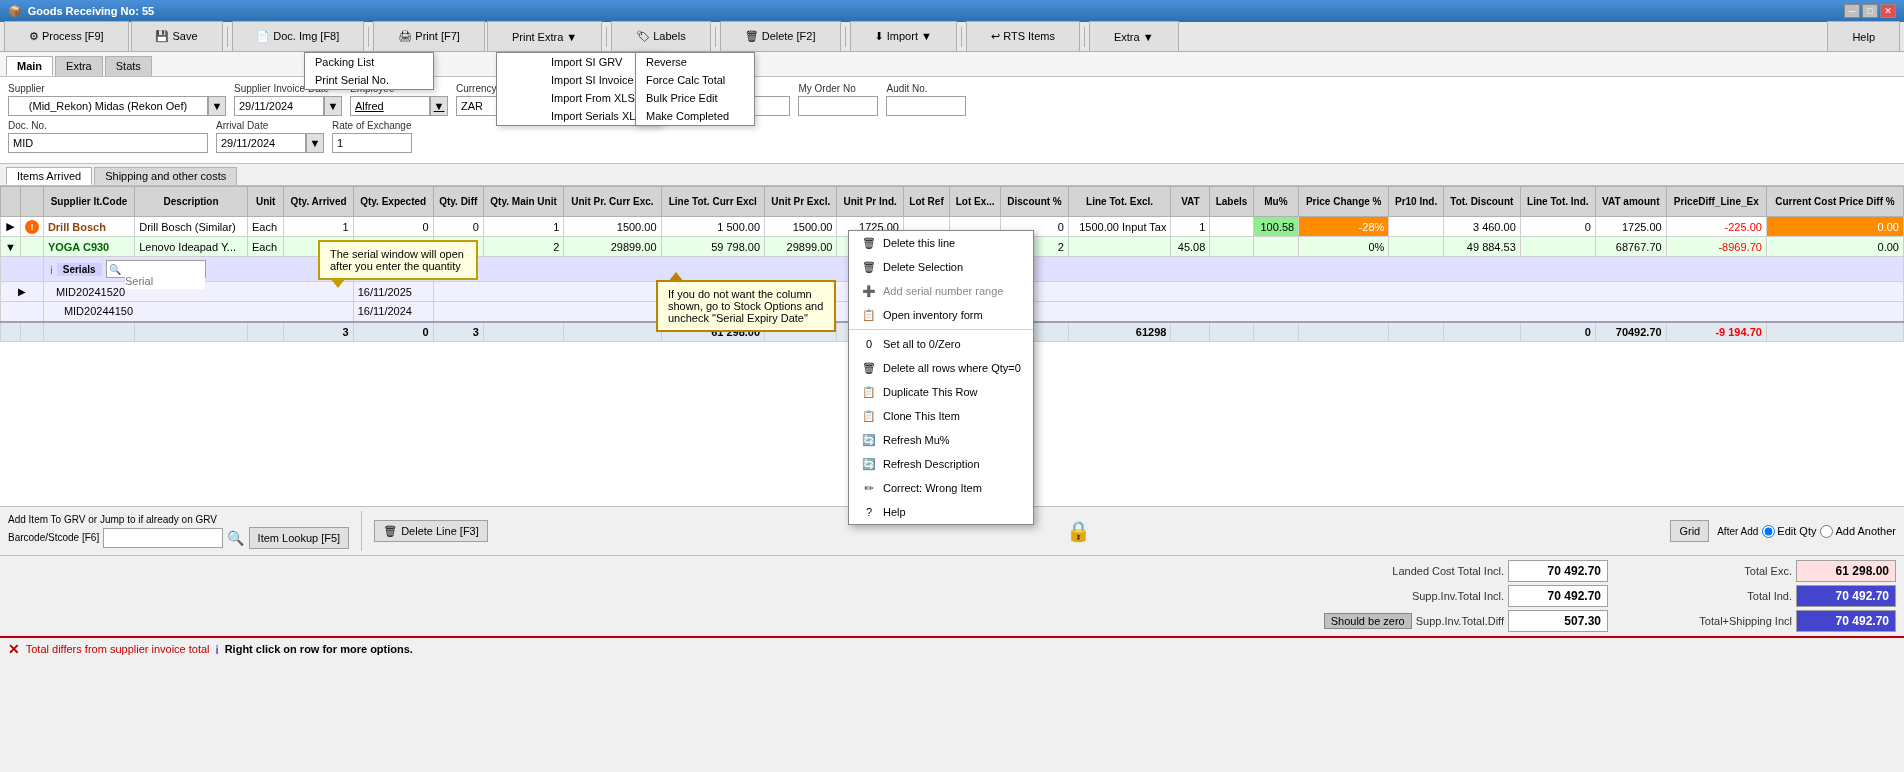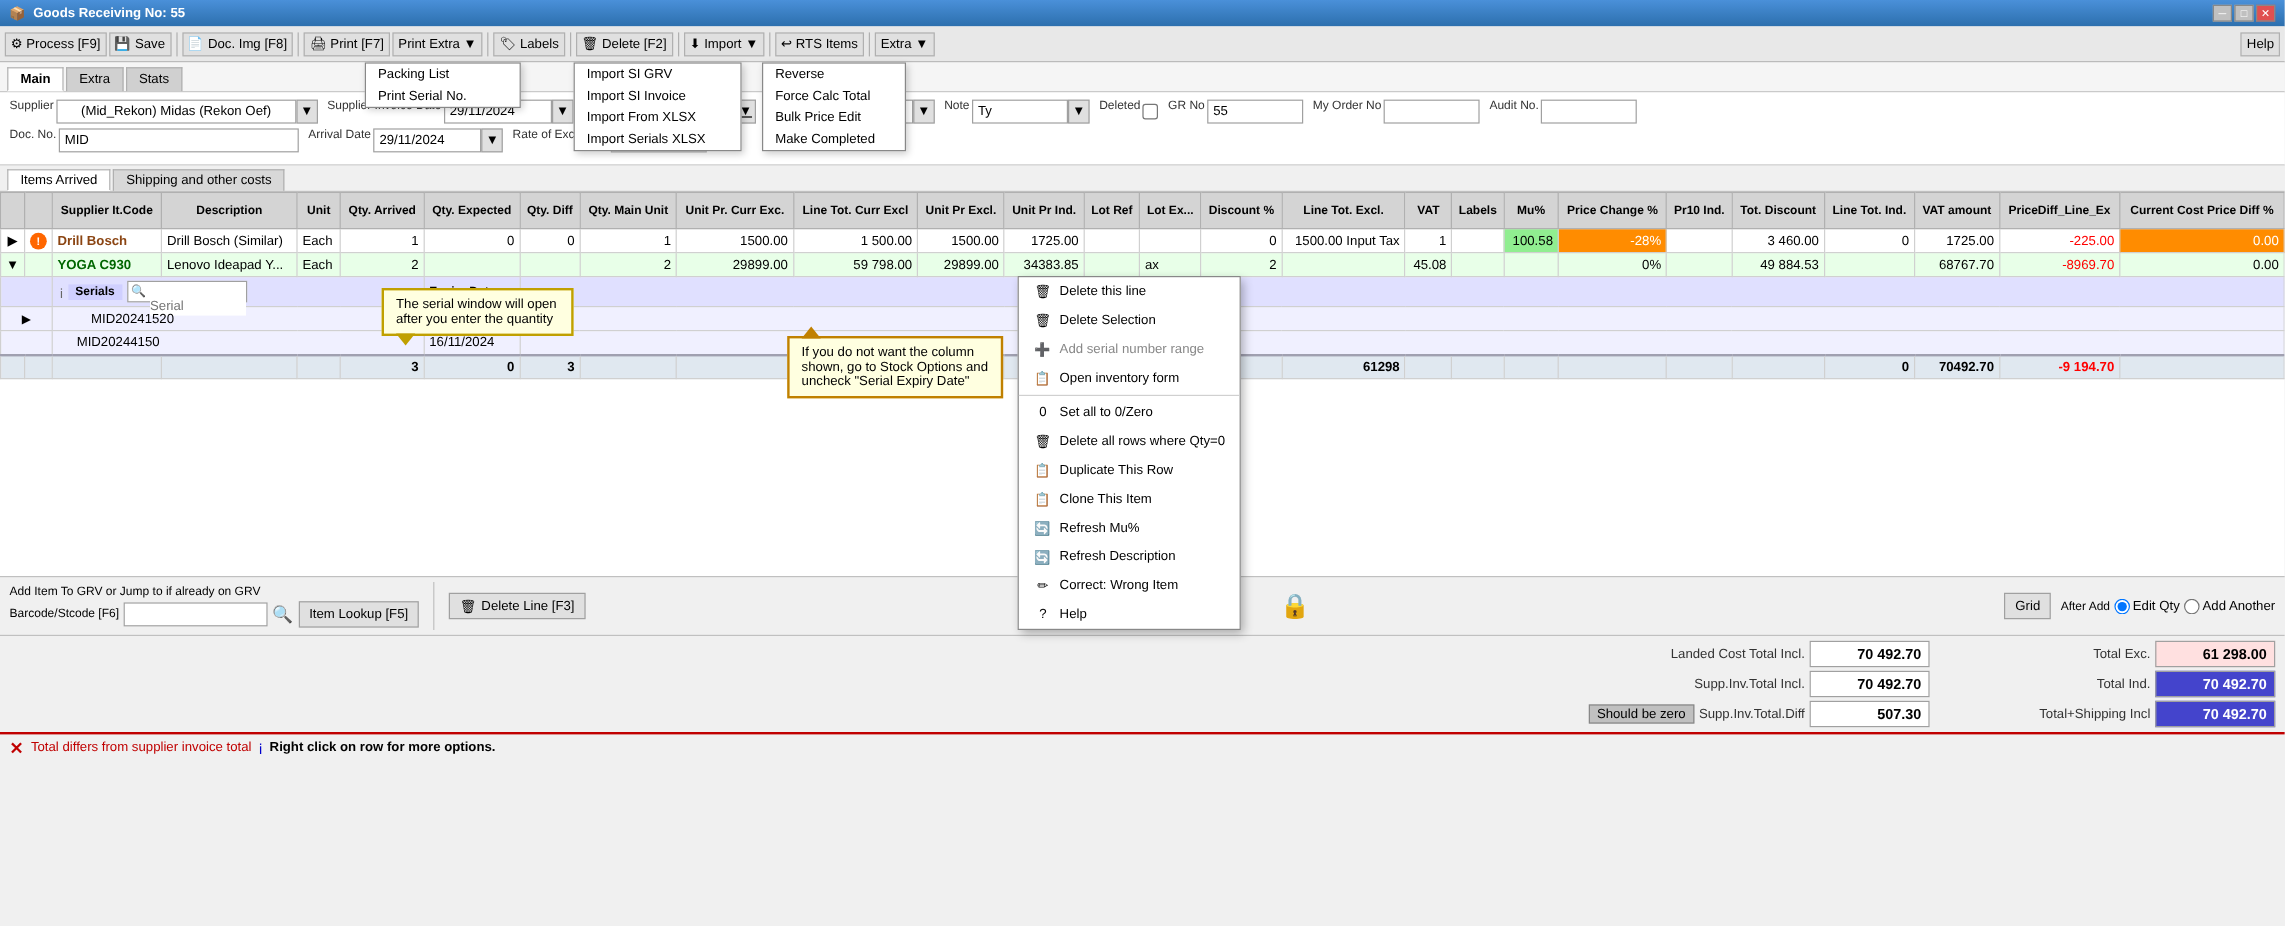"⚙ Process [F9]" .toolbar-btn { height: 20px -> 31px; padding: 2px 4px -> 2px 24px }
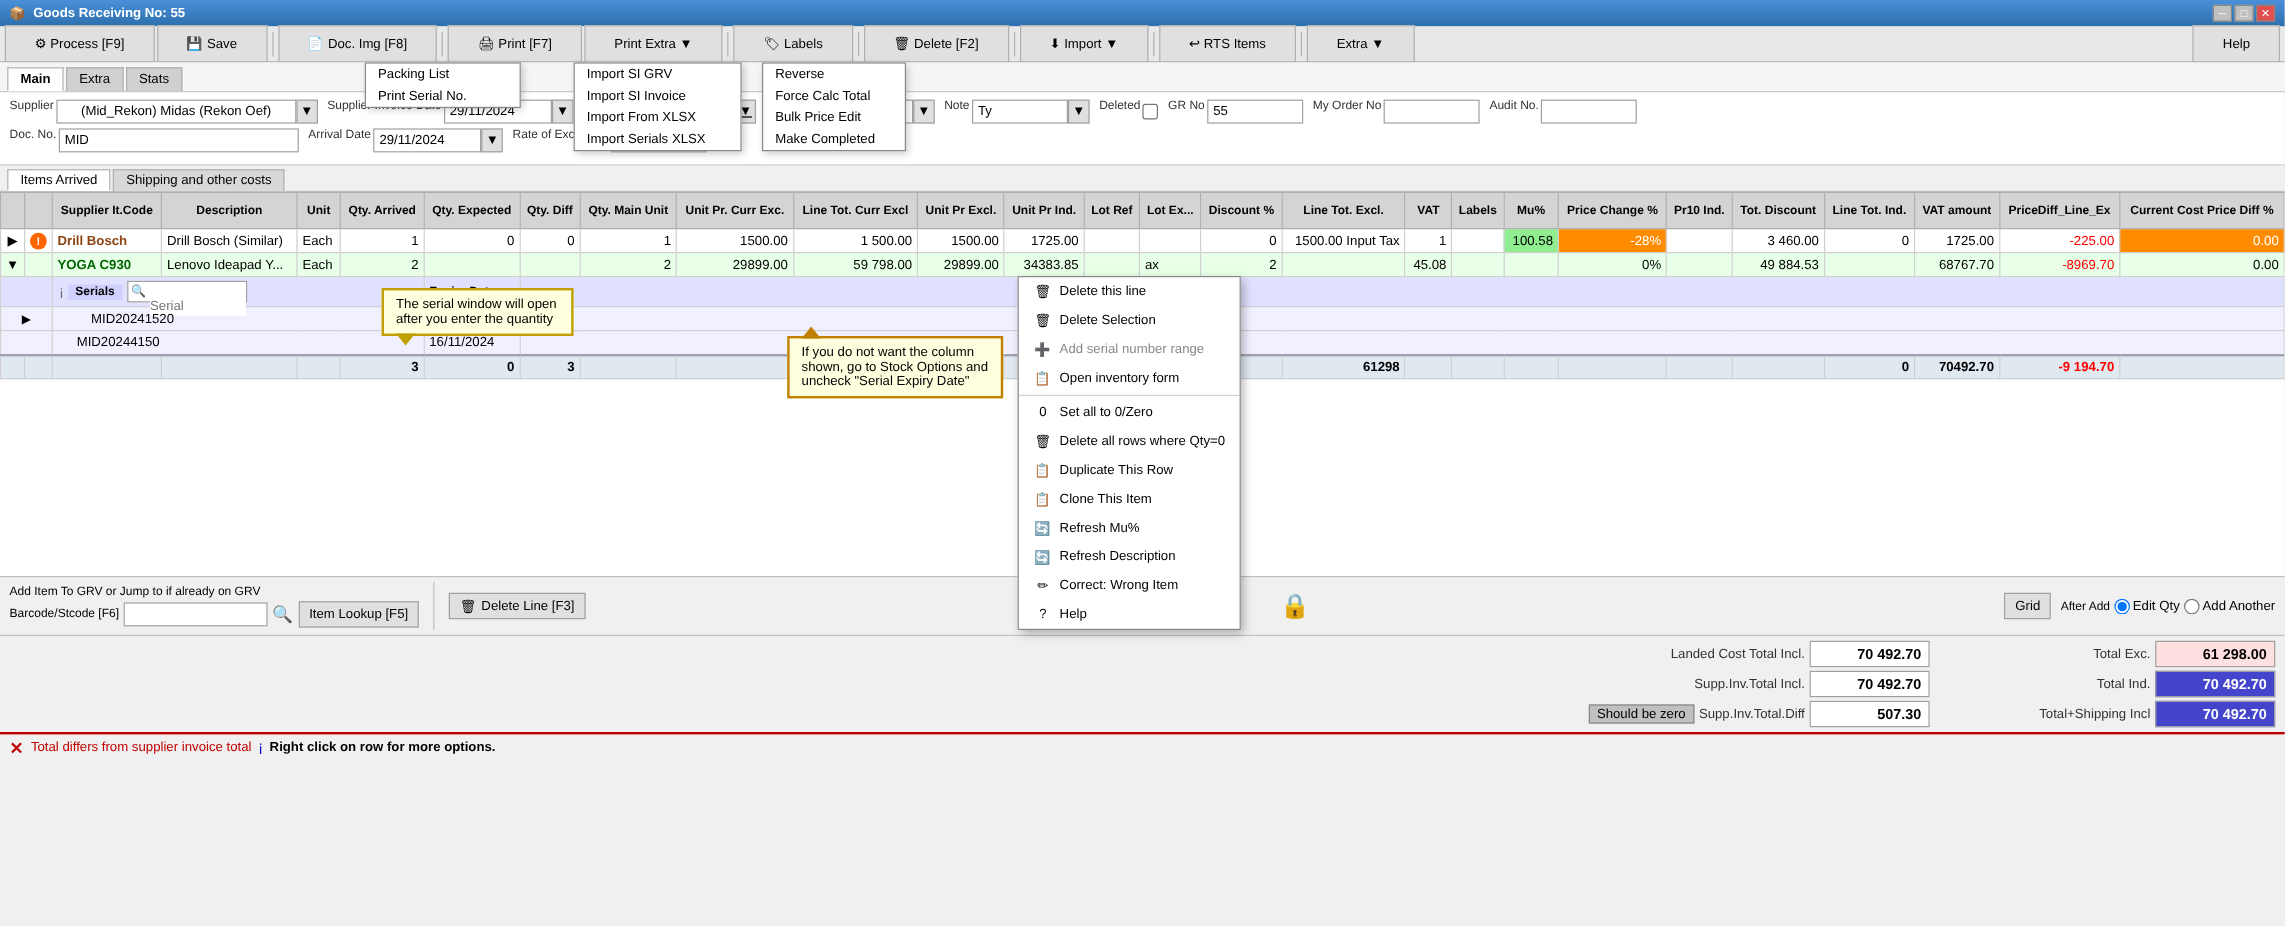"Import SI GRV" div.dropdown-menu { left: 478px -> 496px; padding-left: none -> 44px }
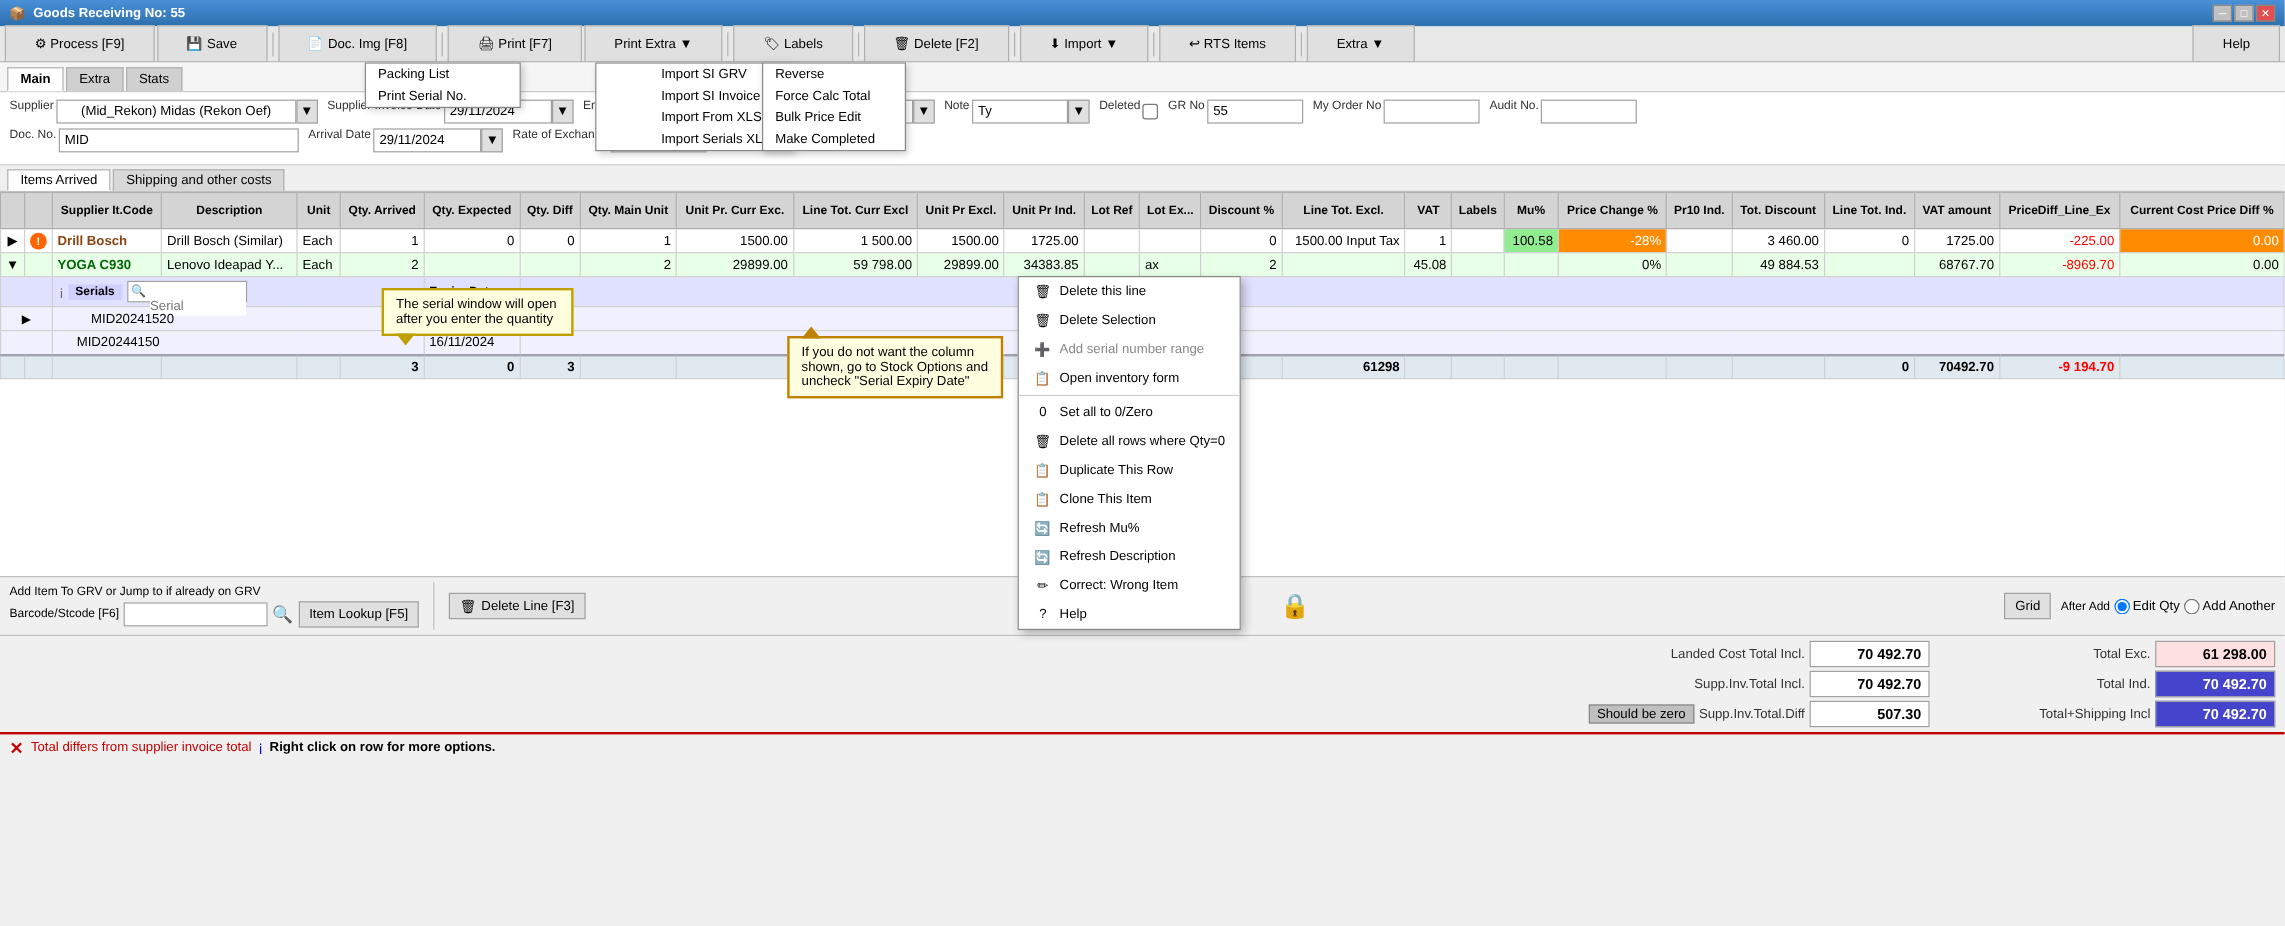"Supplier" .form-group { flex-direction: row -> column }
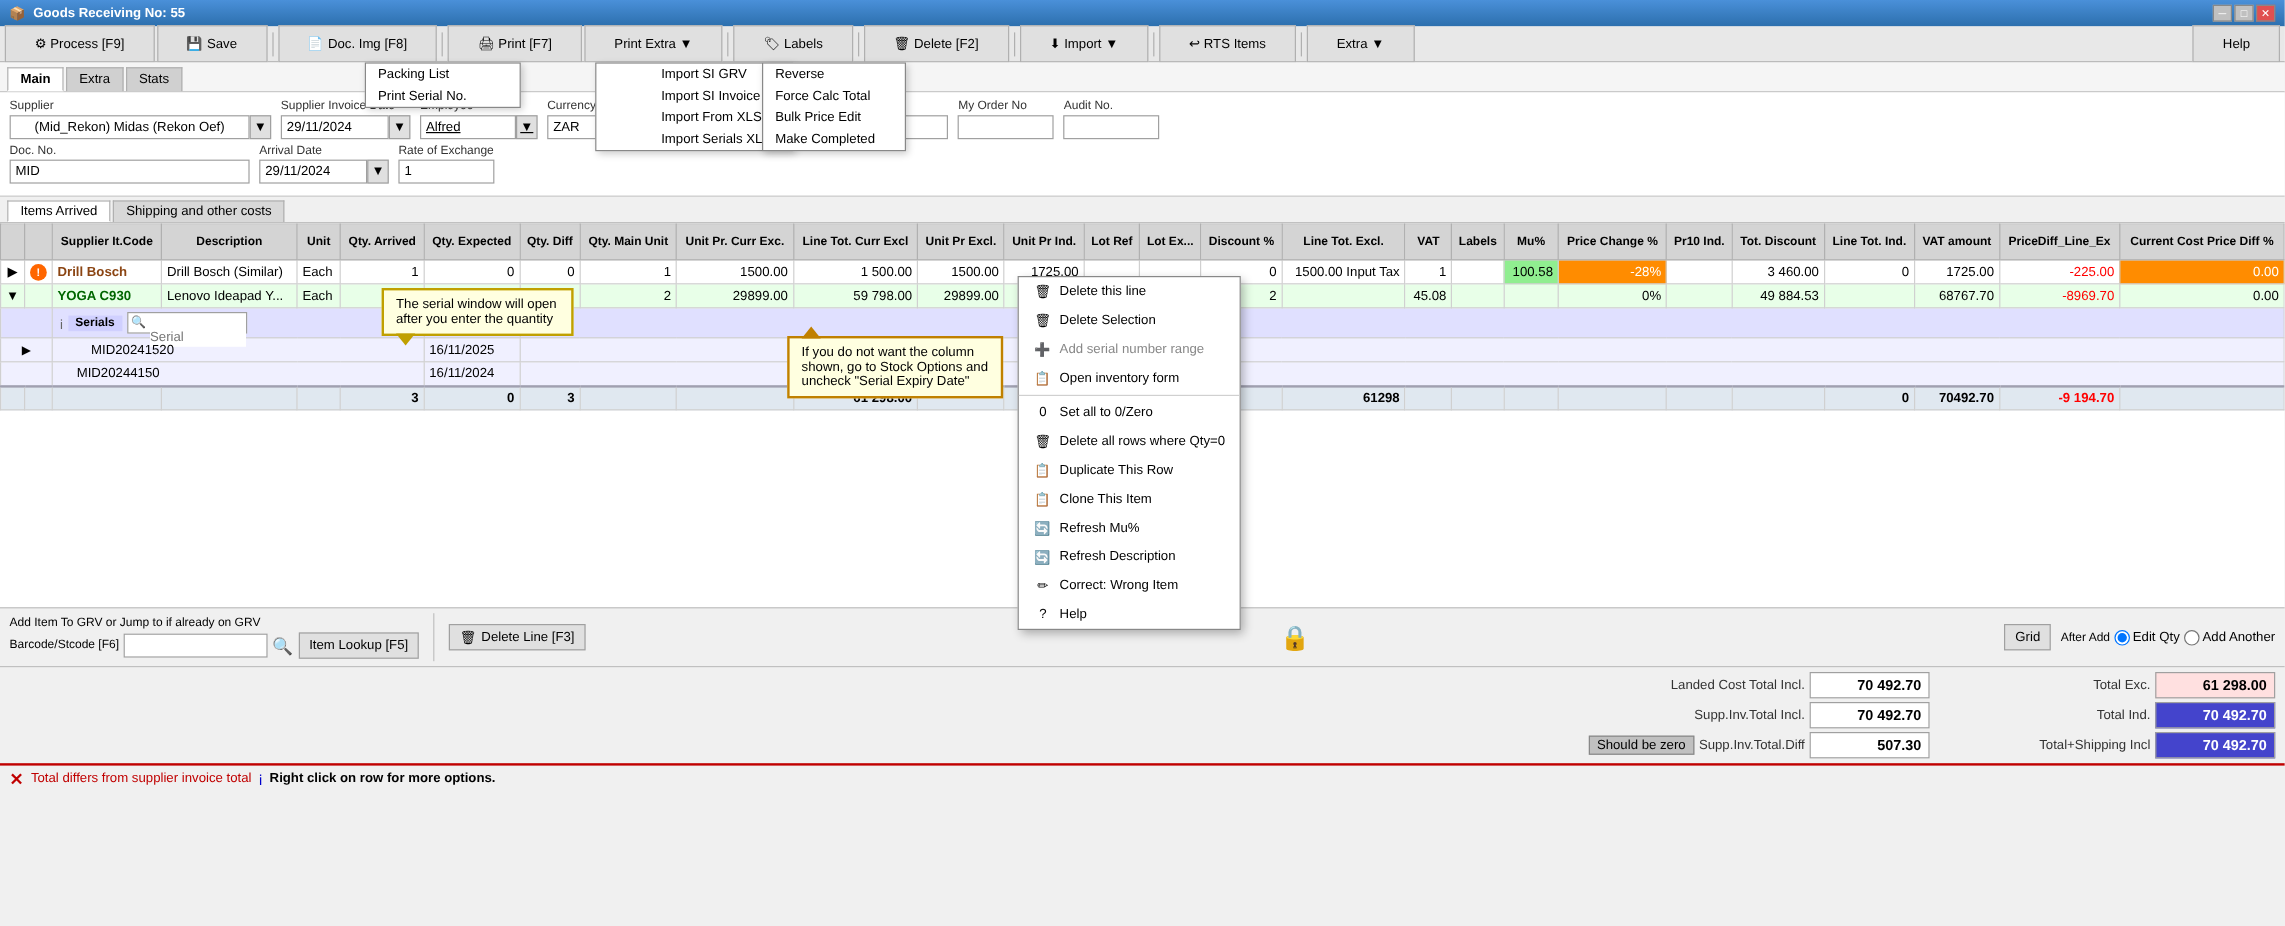"MID20241520" td { padding-left: 32px -> 12px }
